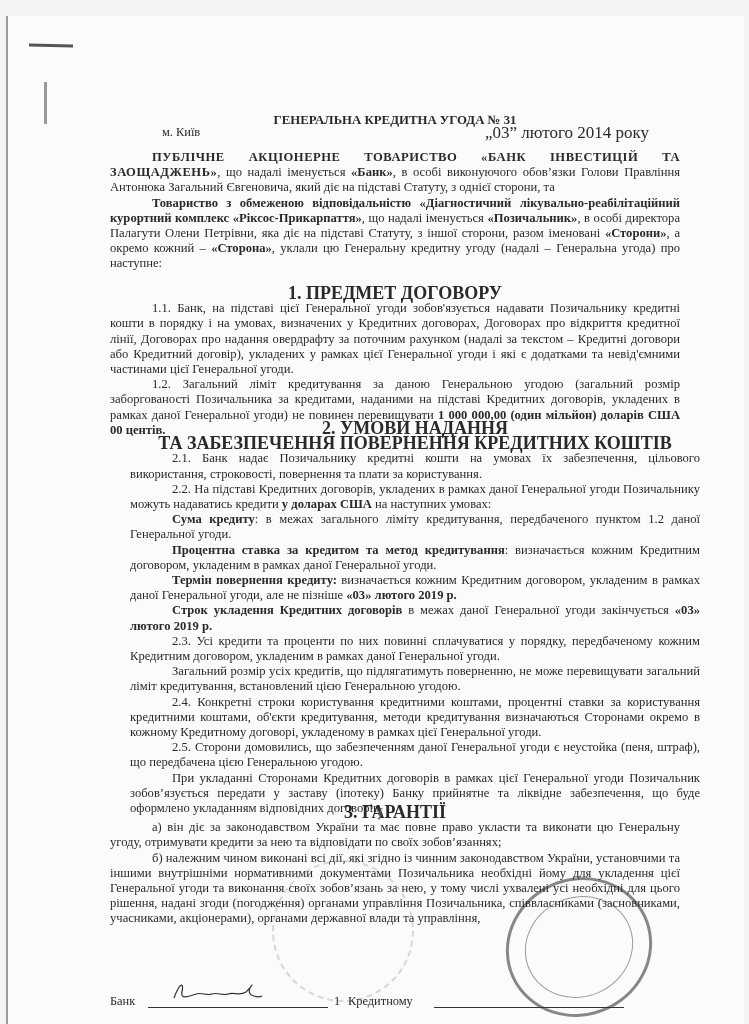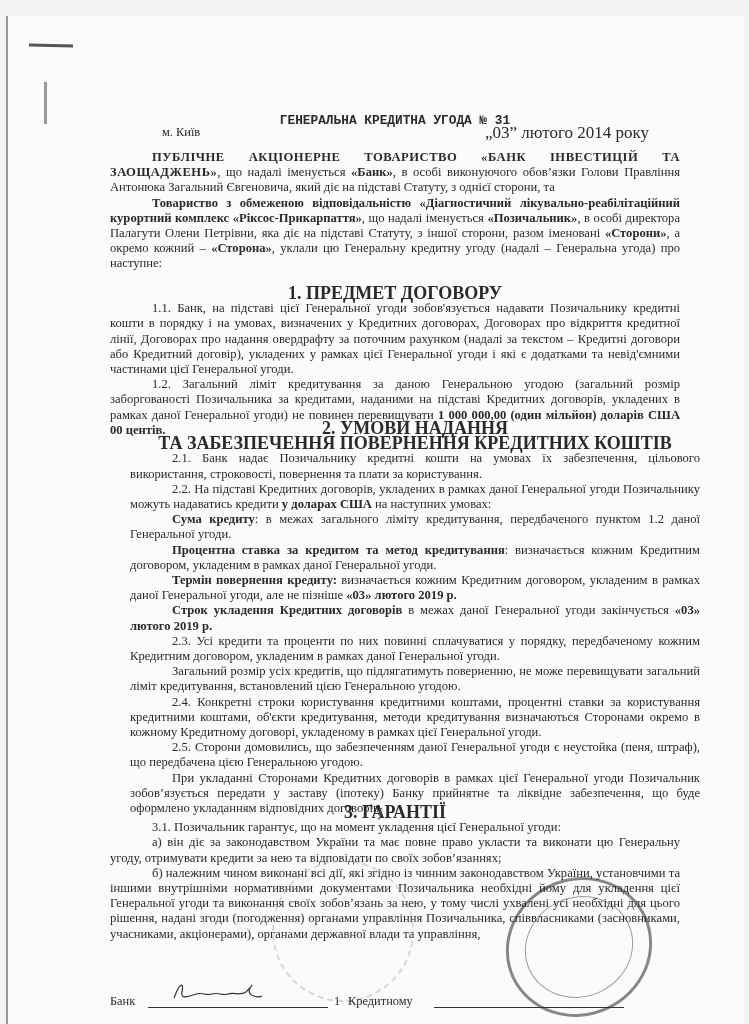"ГЕНЕРАЛЬНА КРЕДИТНА УГОДА № 31" .title { font-family: Liberation Mono, monospace -> none }
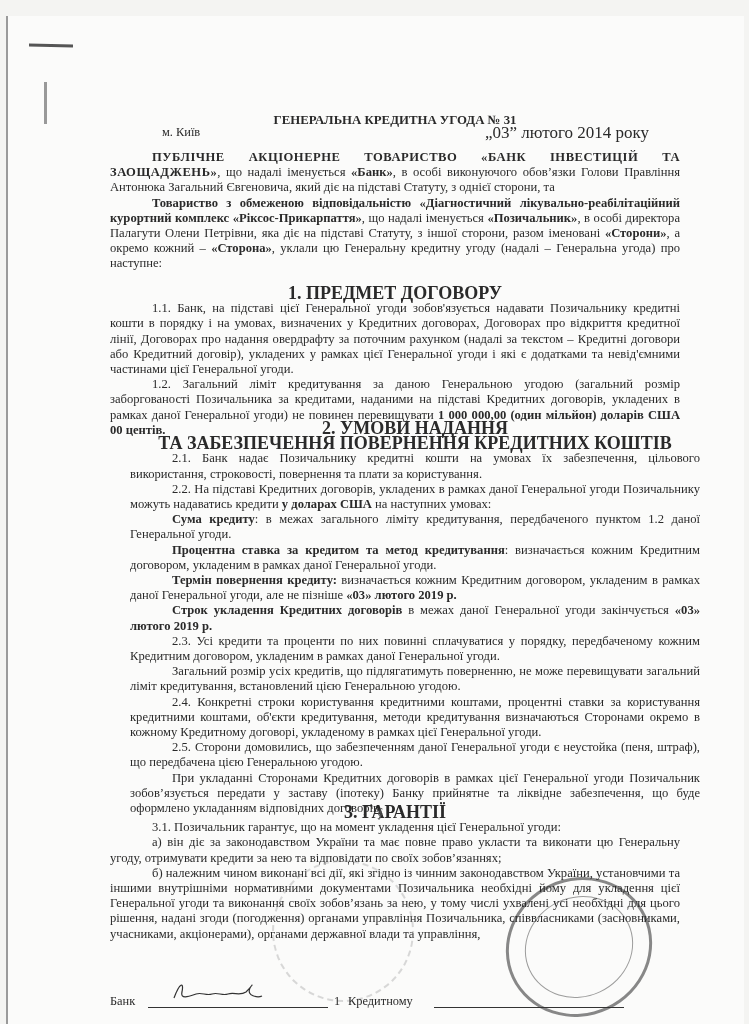"3.1. Позичальник гарантує, що на" p { html: <p>3.1. Позичальник гарантує, що на момент укладення цієї Генеральної угоди:</p> -> none }
